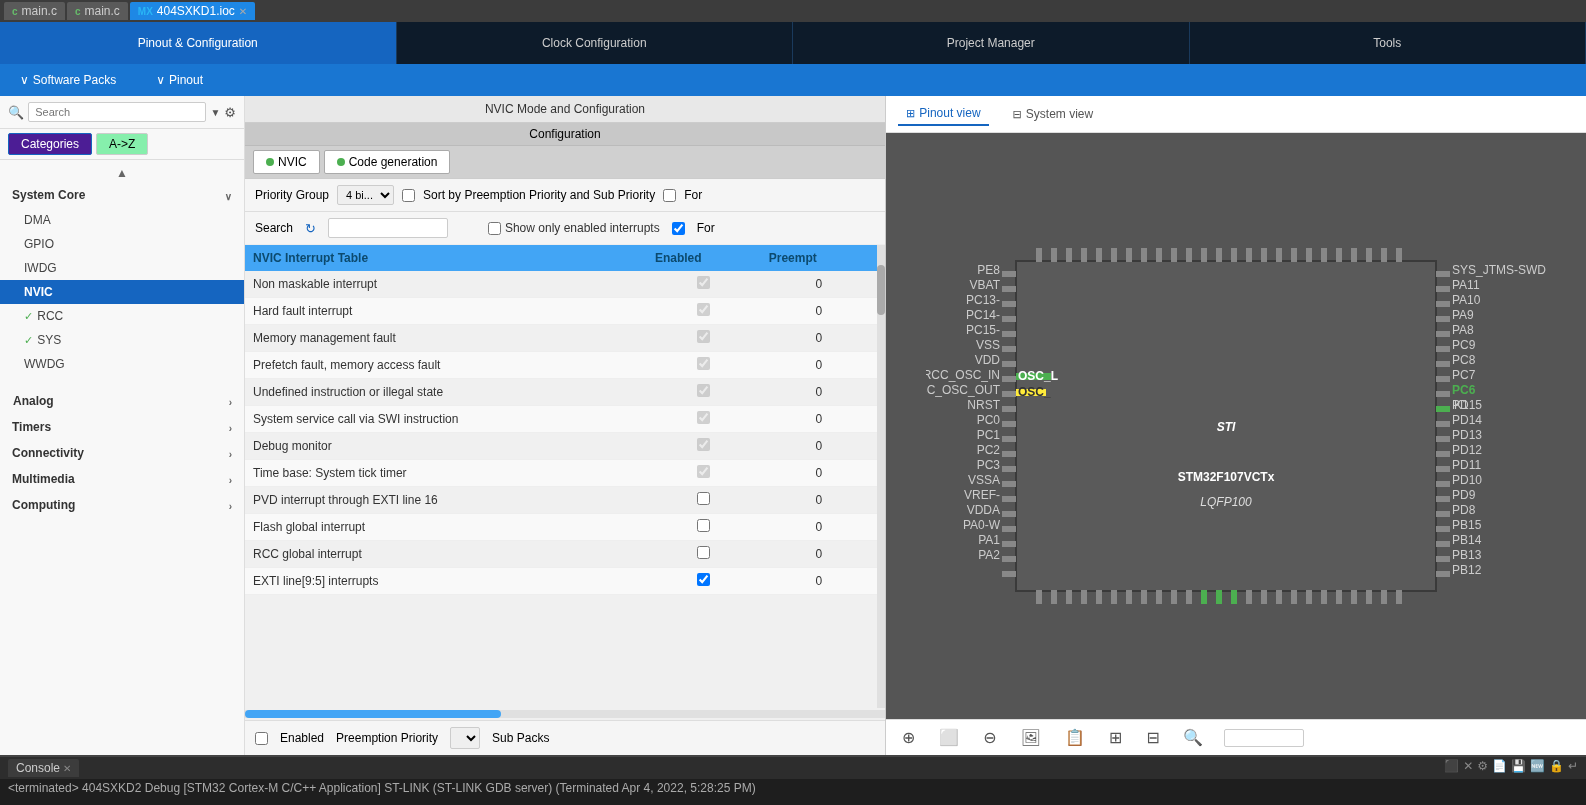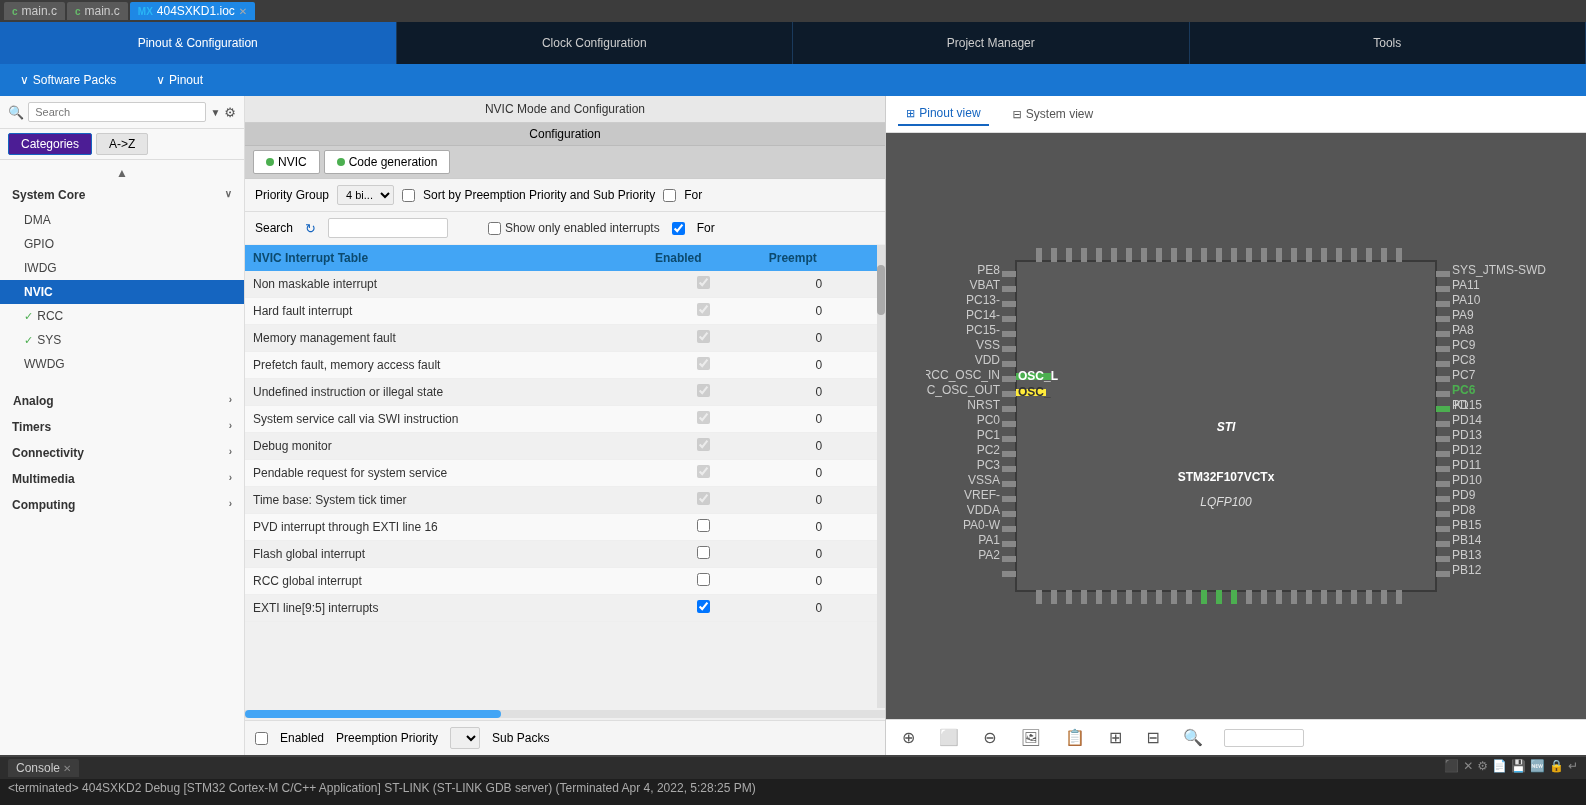"A->Z" .sidebar-tab { background: #e5e5e5 -> #86efac }
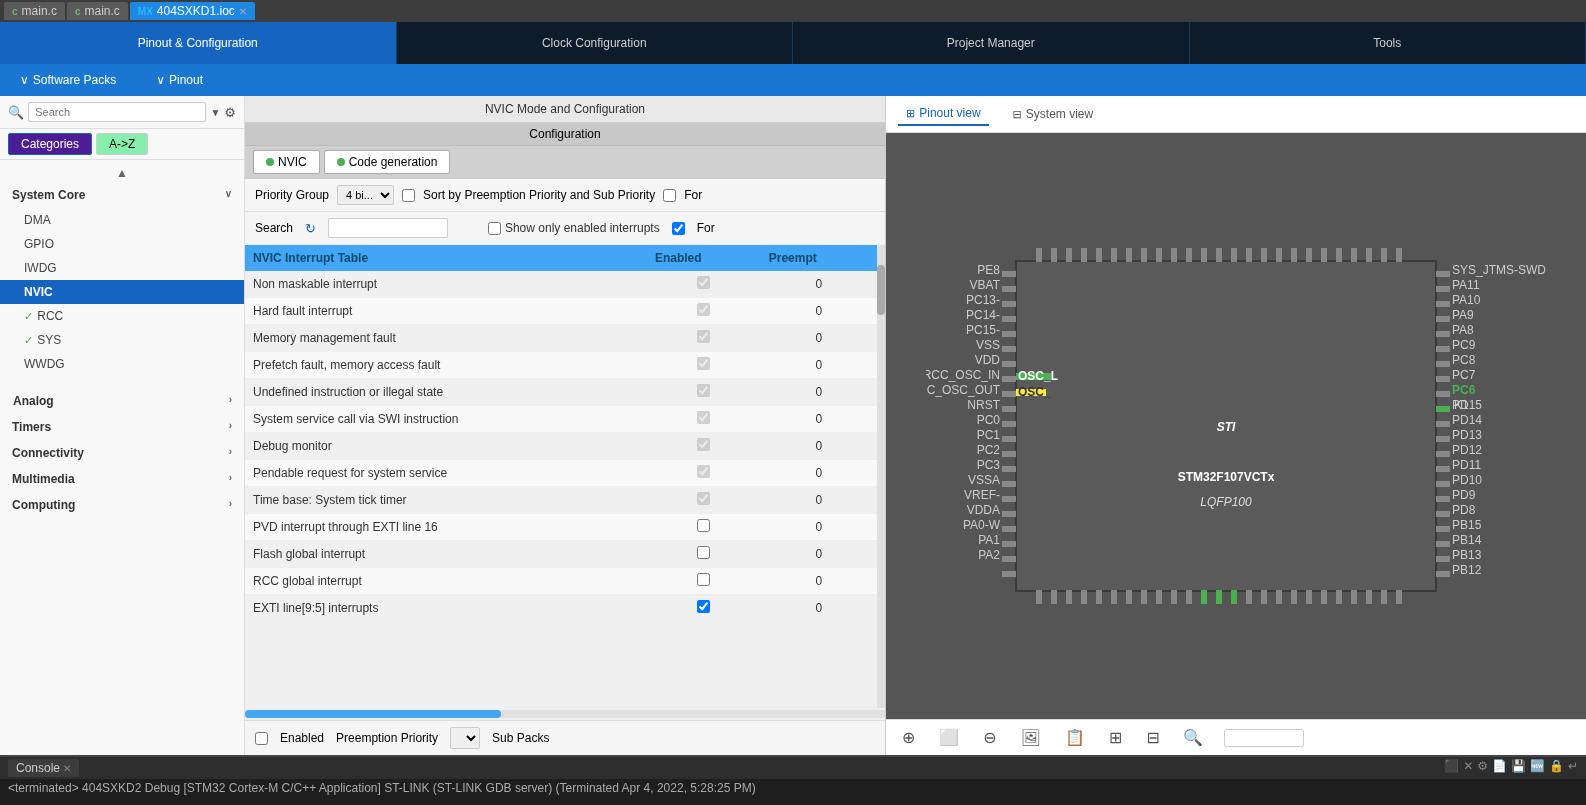"System Core" .category-item { align-items: flex-start -> flex-end }
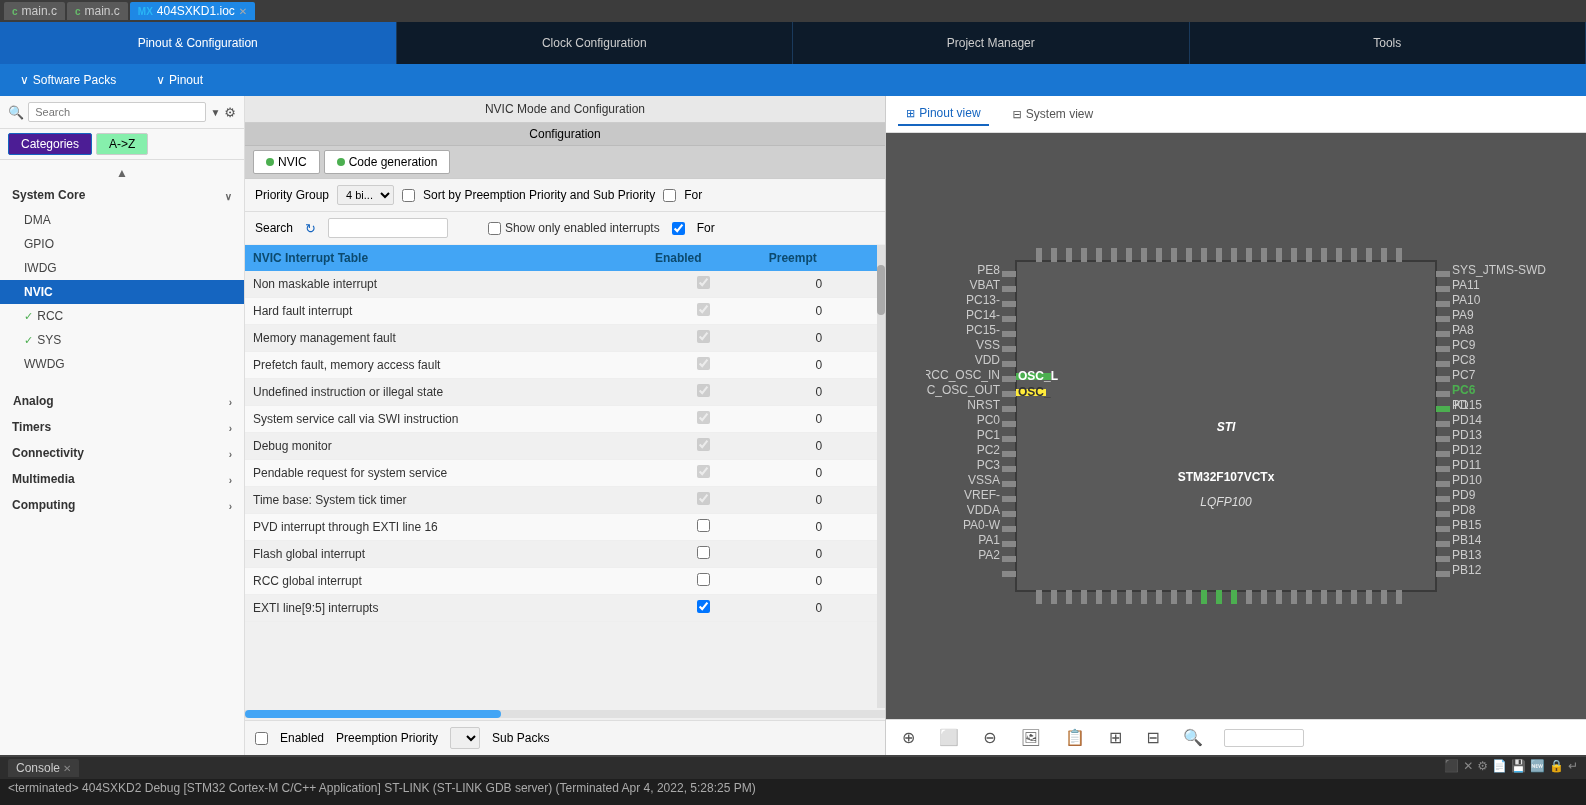"Pendable request for system service" tr { html: <tr> <td>Pendable request for system service</td> <td><input></td> <td>0</td> </tr> -> none }
